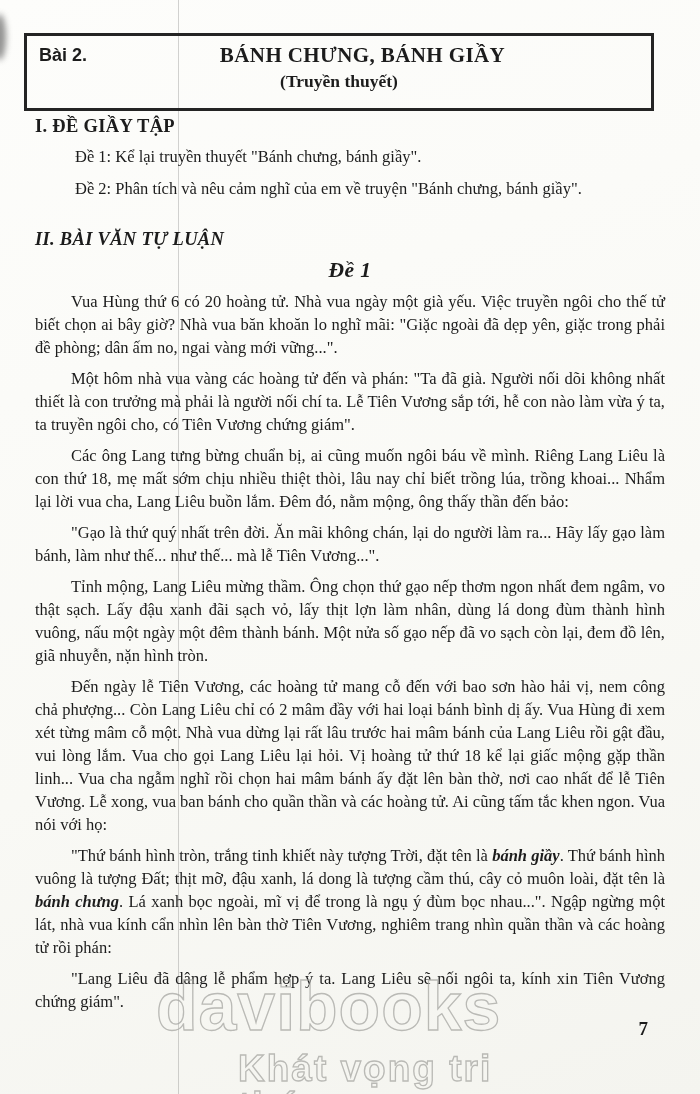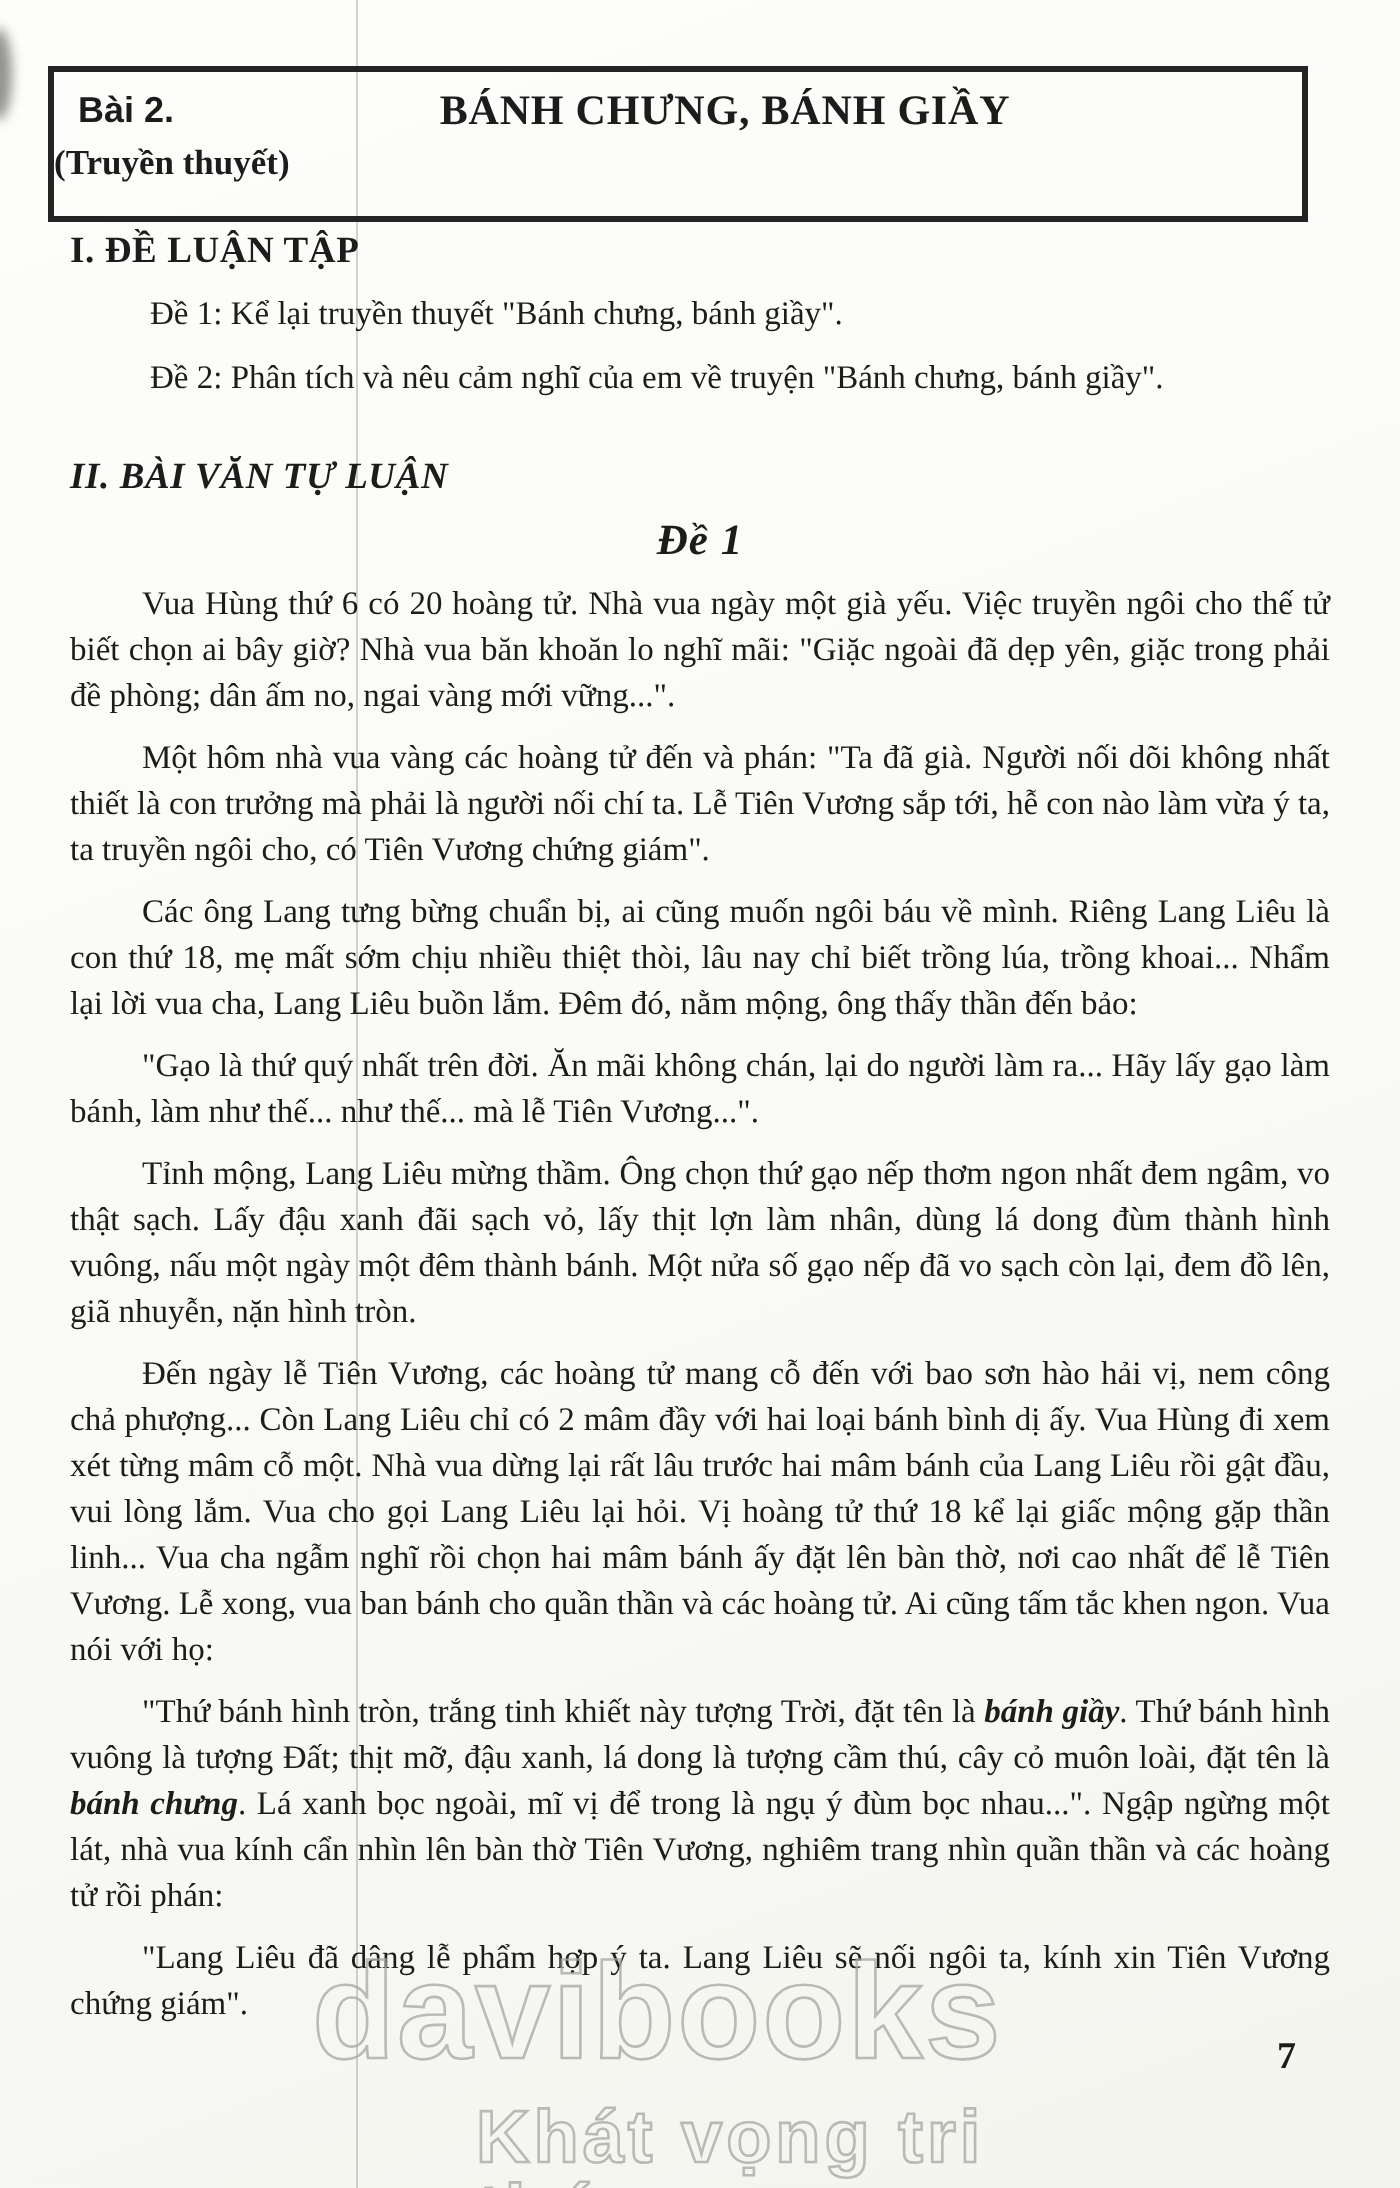"(Truyền thuyết)" .lesson-subtitle { text-align: left -> center }
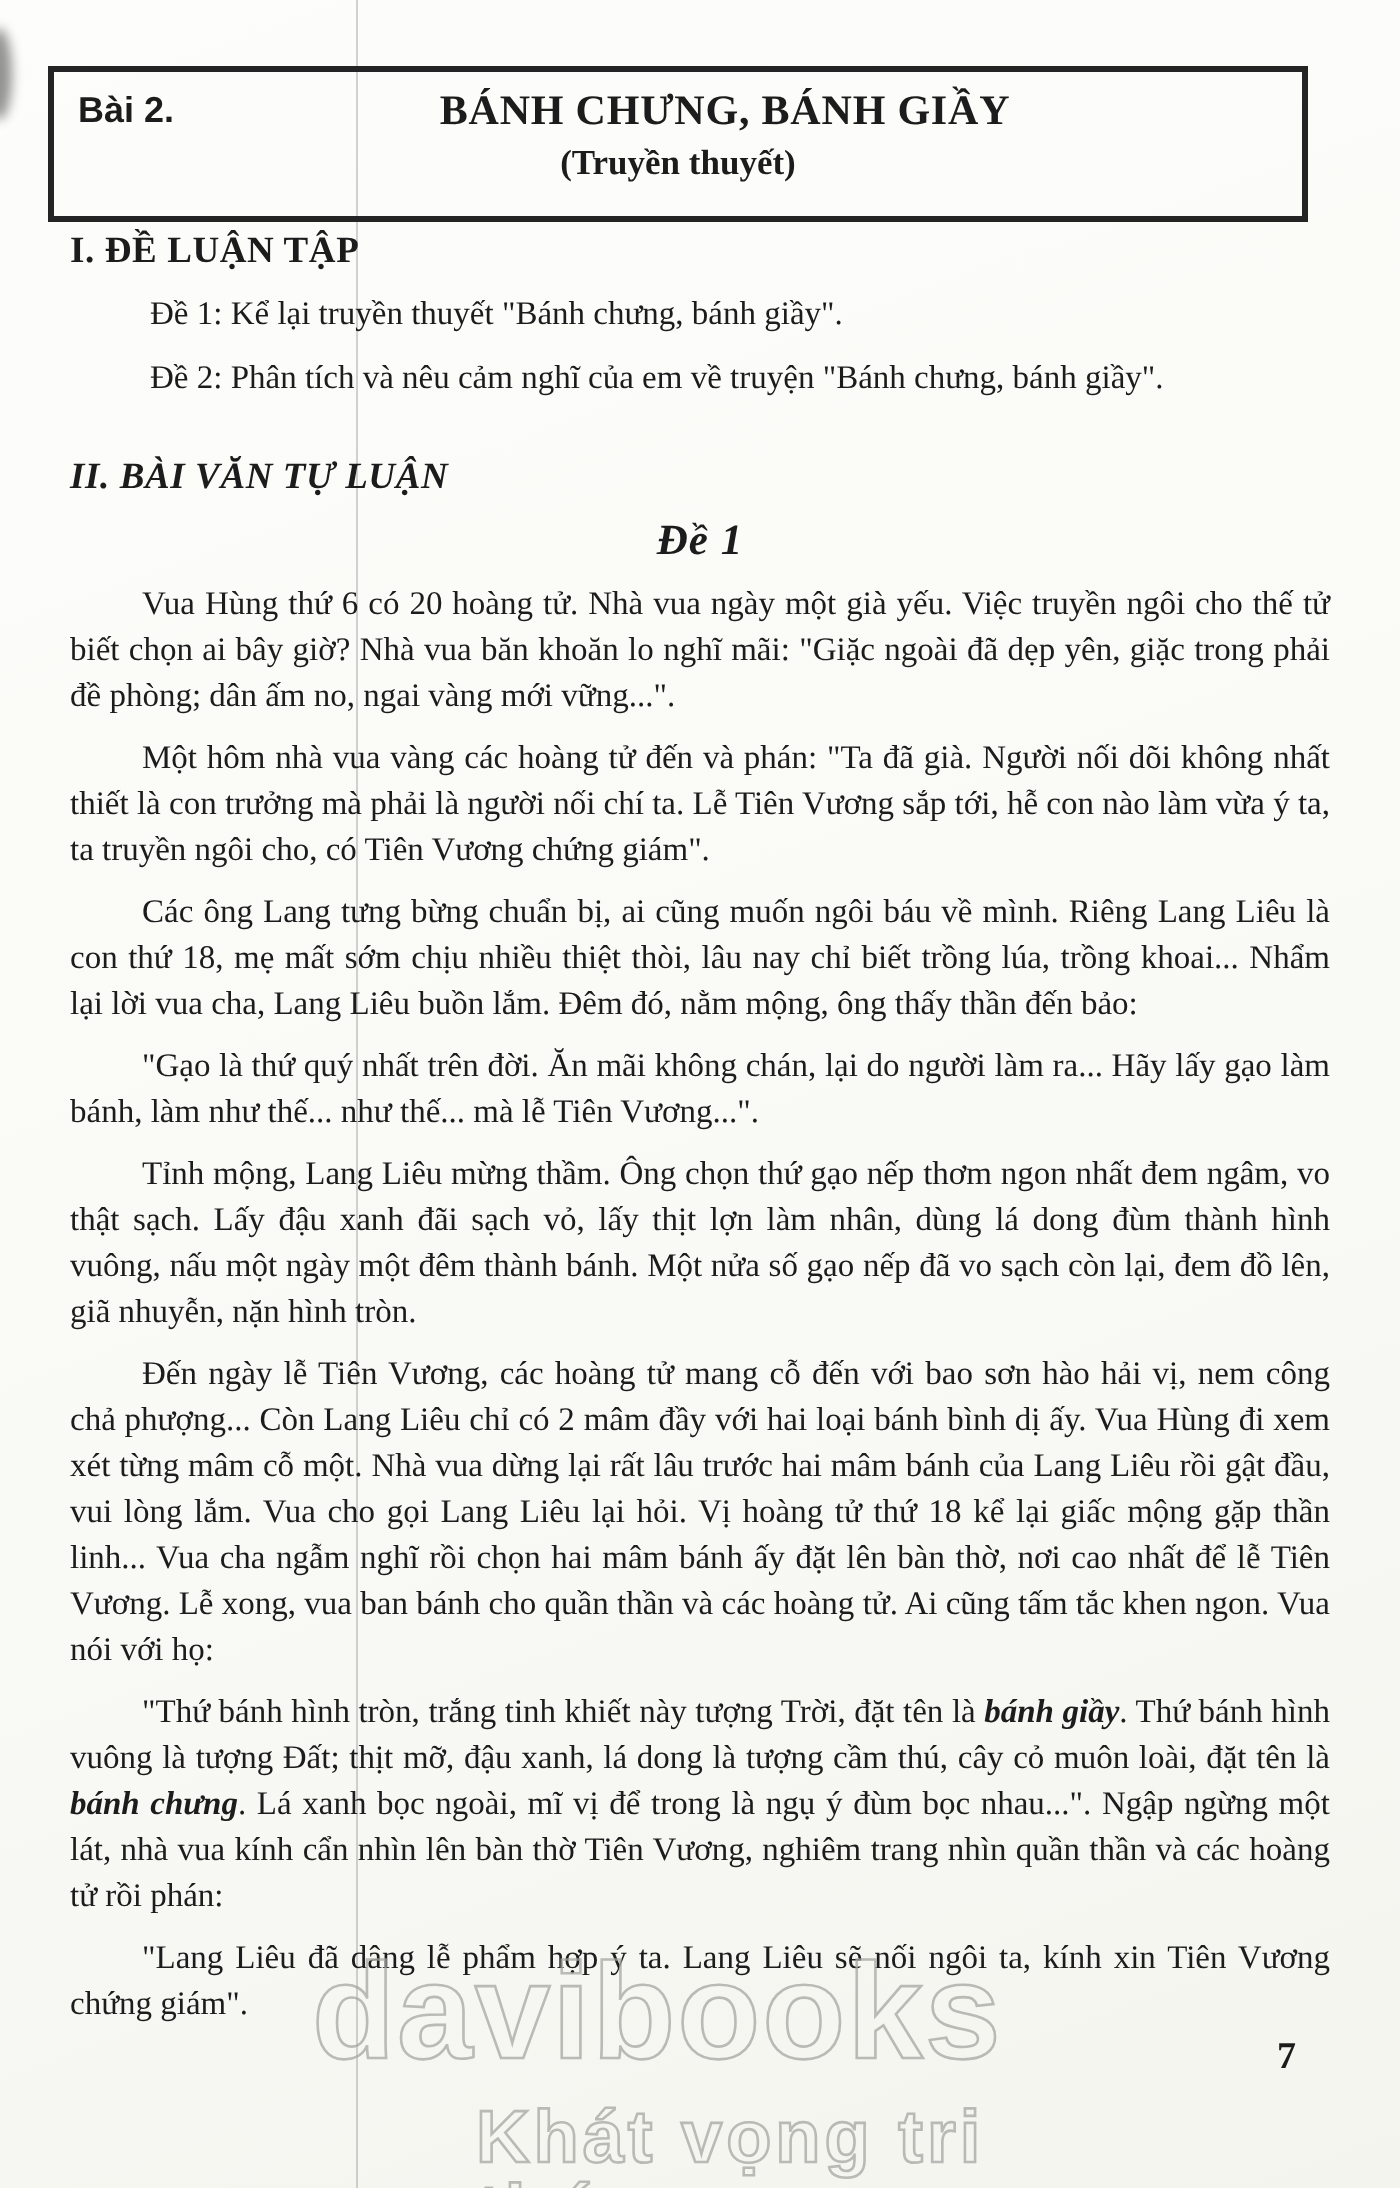"I. ĐỀ LUẬN TẬP" h2.section-heading { text: LUẬN -> GIẦY }
